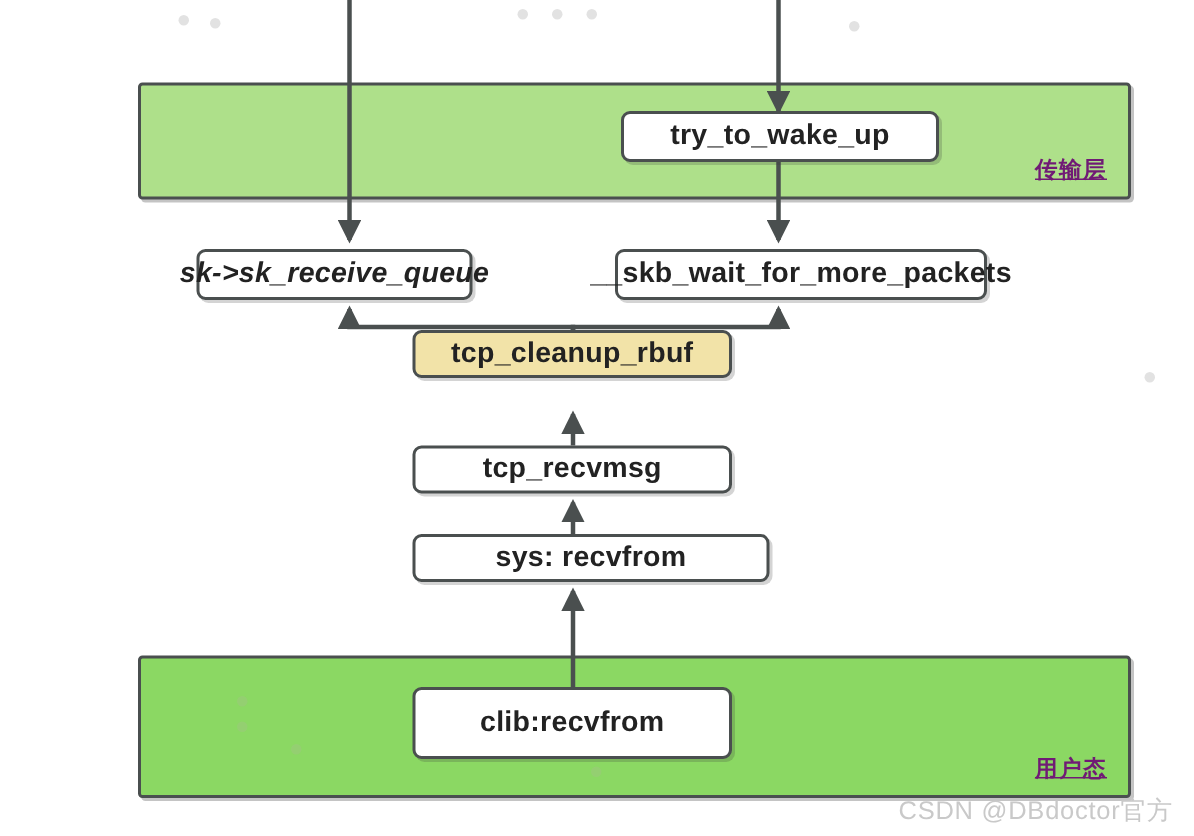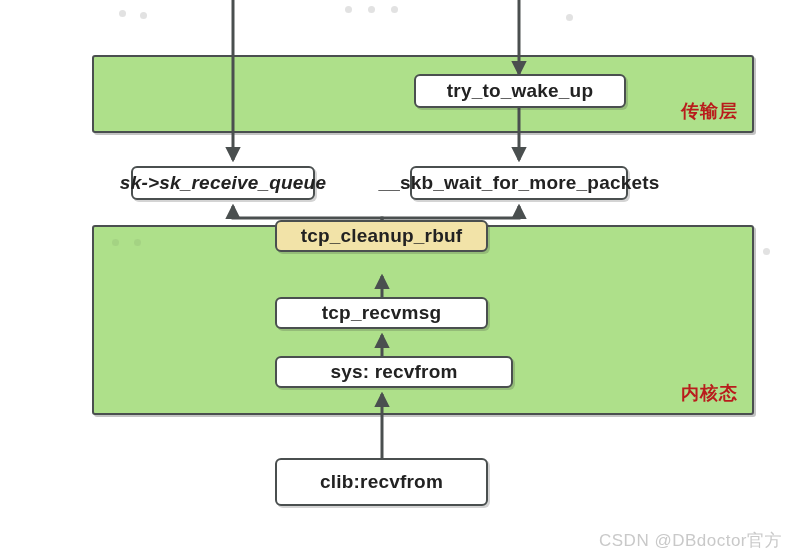"传输层" .layer-label { color: #b91c1c -> #701a75; font-size: 18px -> 15px; text-decoration: none -> underline }
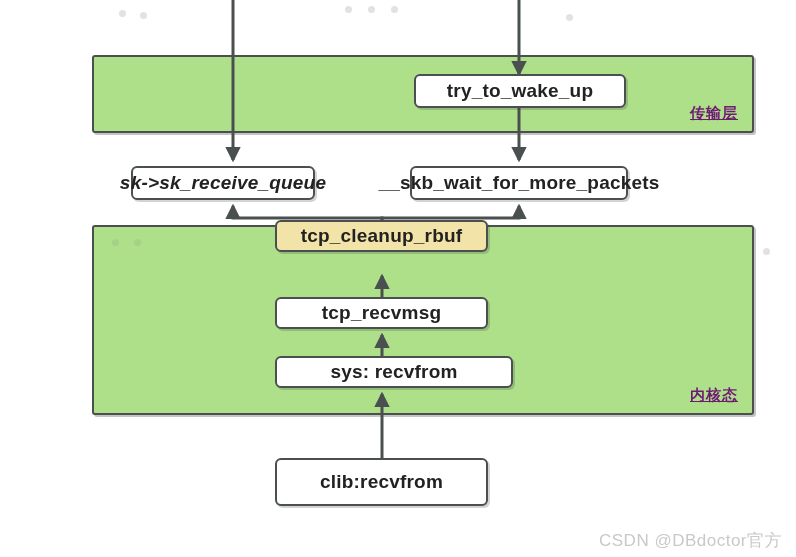"__skb_wait_for_more_packets" .n-wait { width: 218px -> 248px }
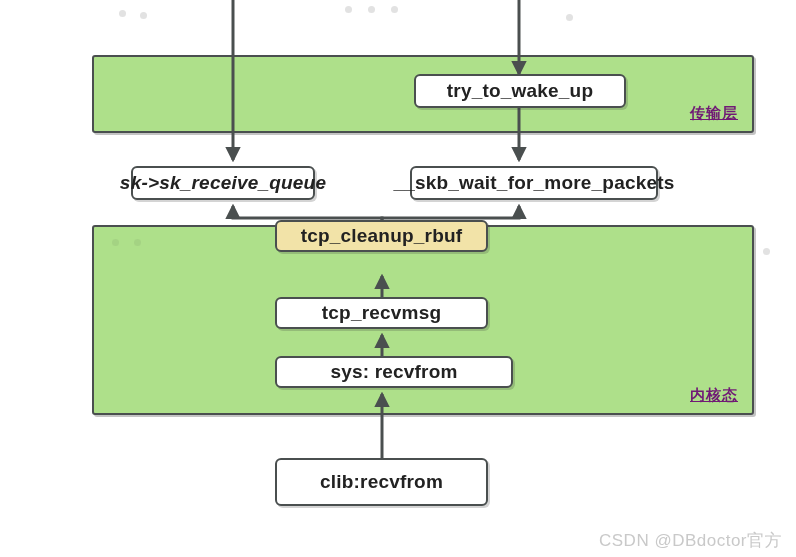"内核态" div.layer { html: <div> <div></div> <div></div> <div></div> <span>内核态</span> </div> -> none }
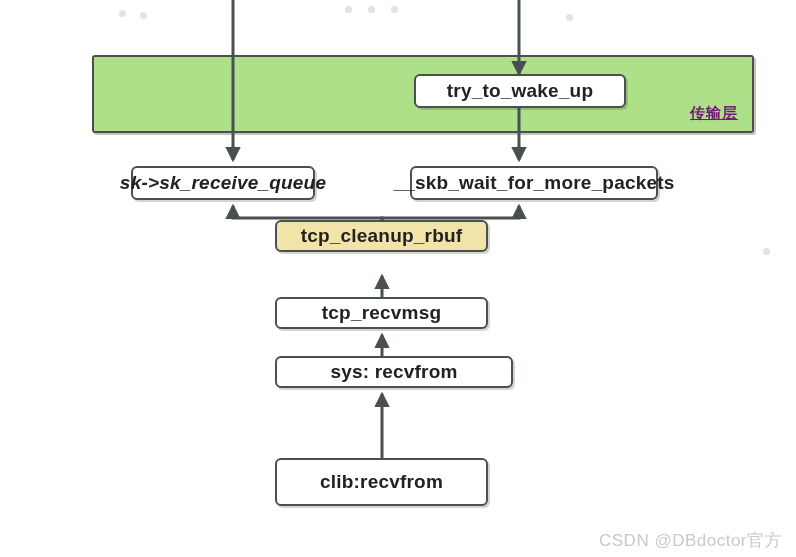"用户态" div.layer { html: none -> <div> <div></div> <div></div> <div></div> <div></div> <div></div> <div></div> <span>用户态</span> </div> }
